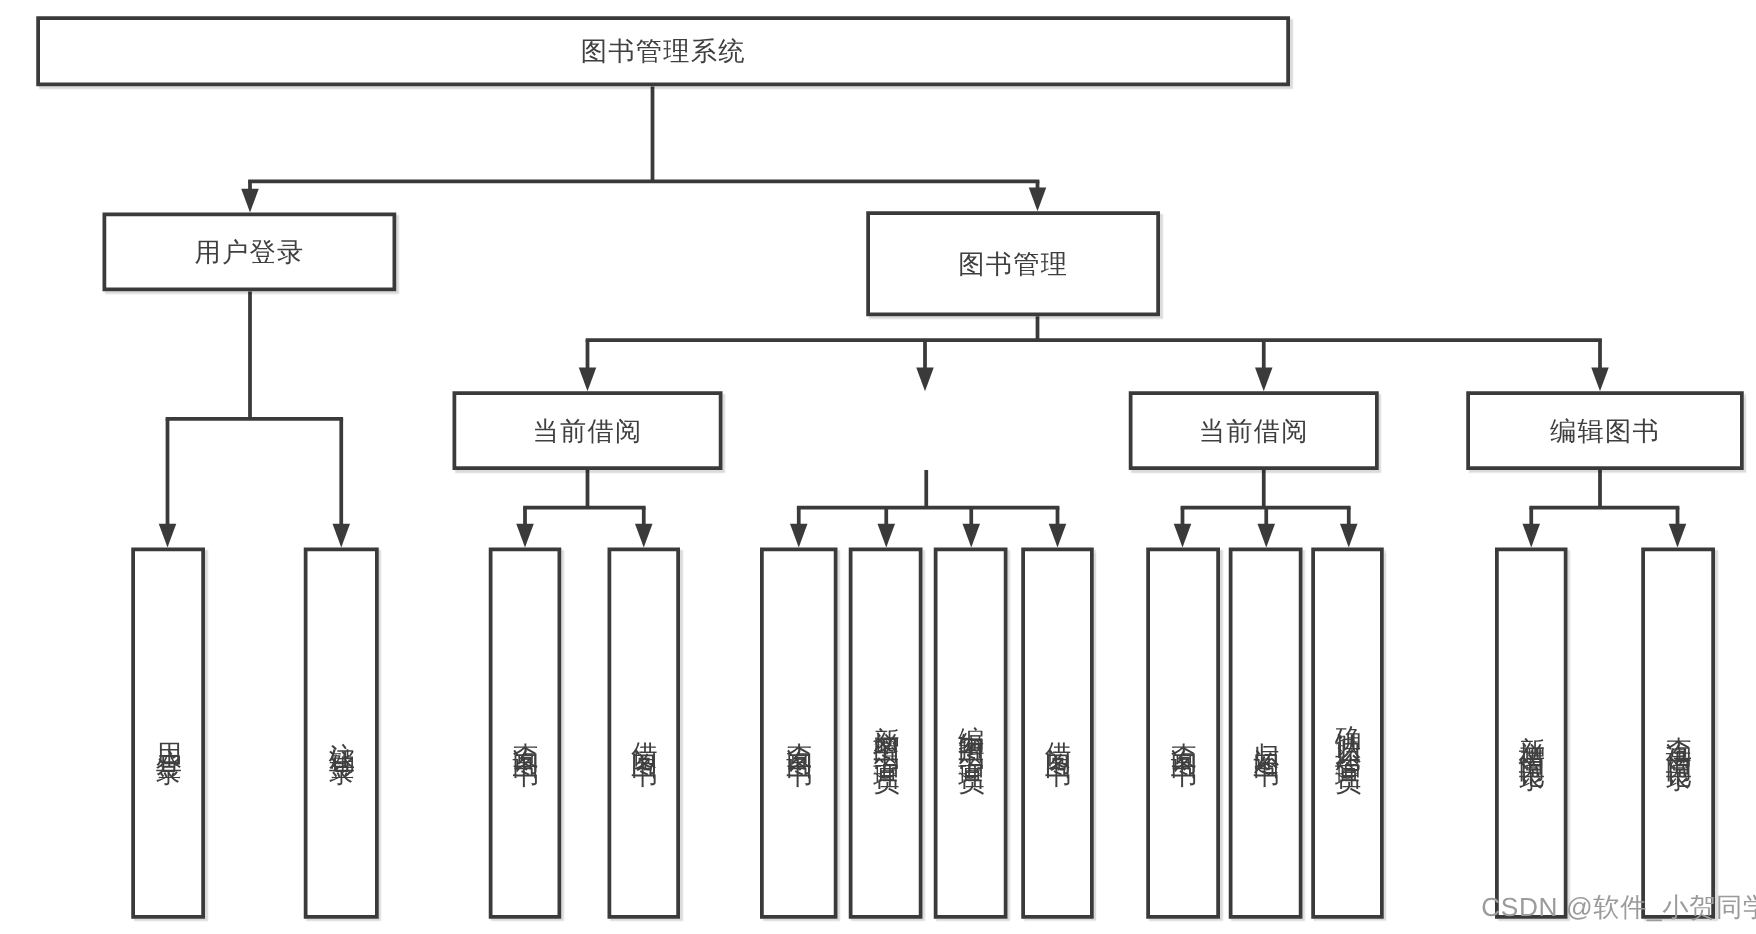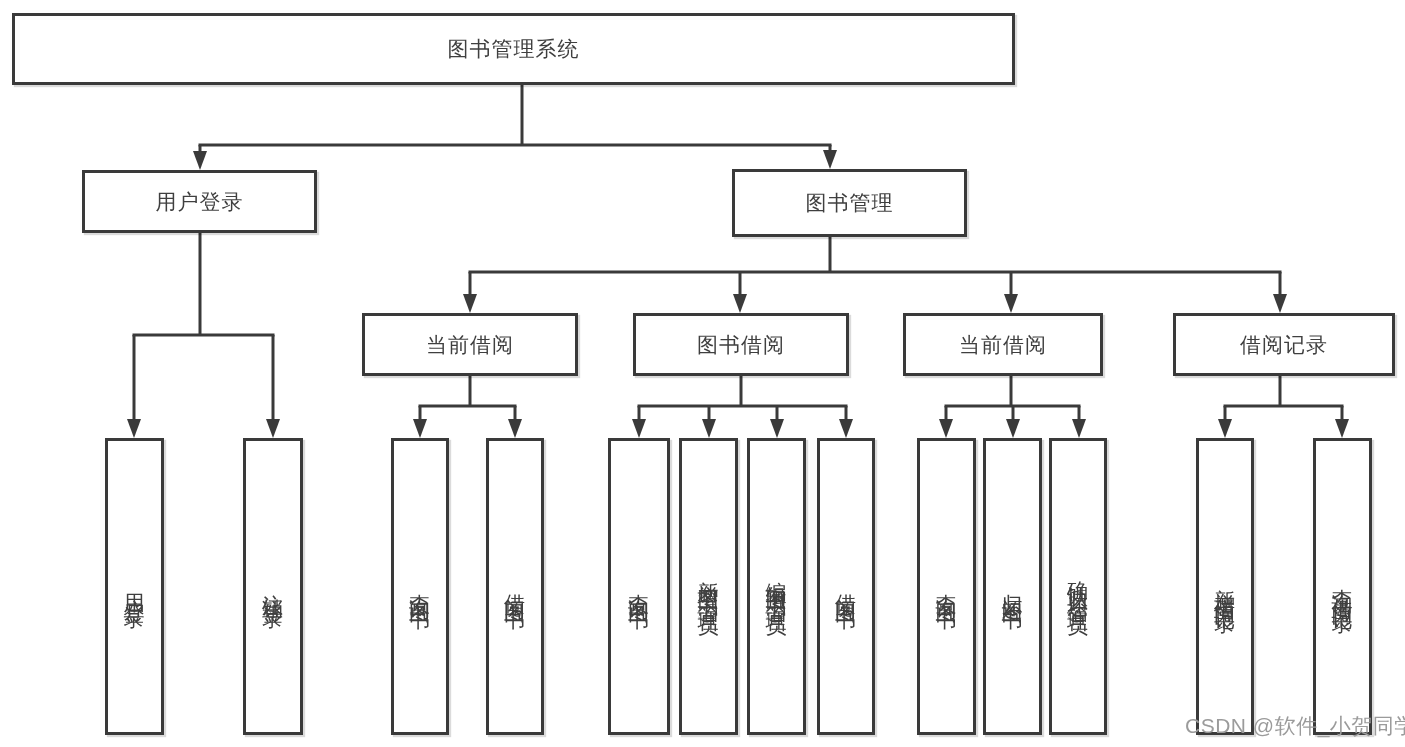"图书管理系统" div.node { height: 72px -> 56px; left: 12px -> 29px }
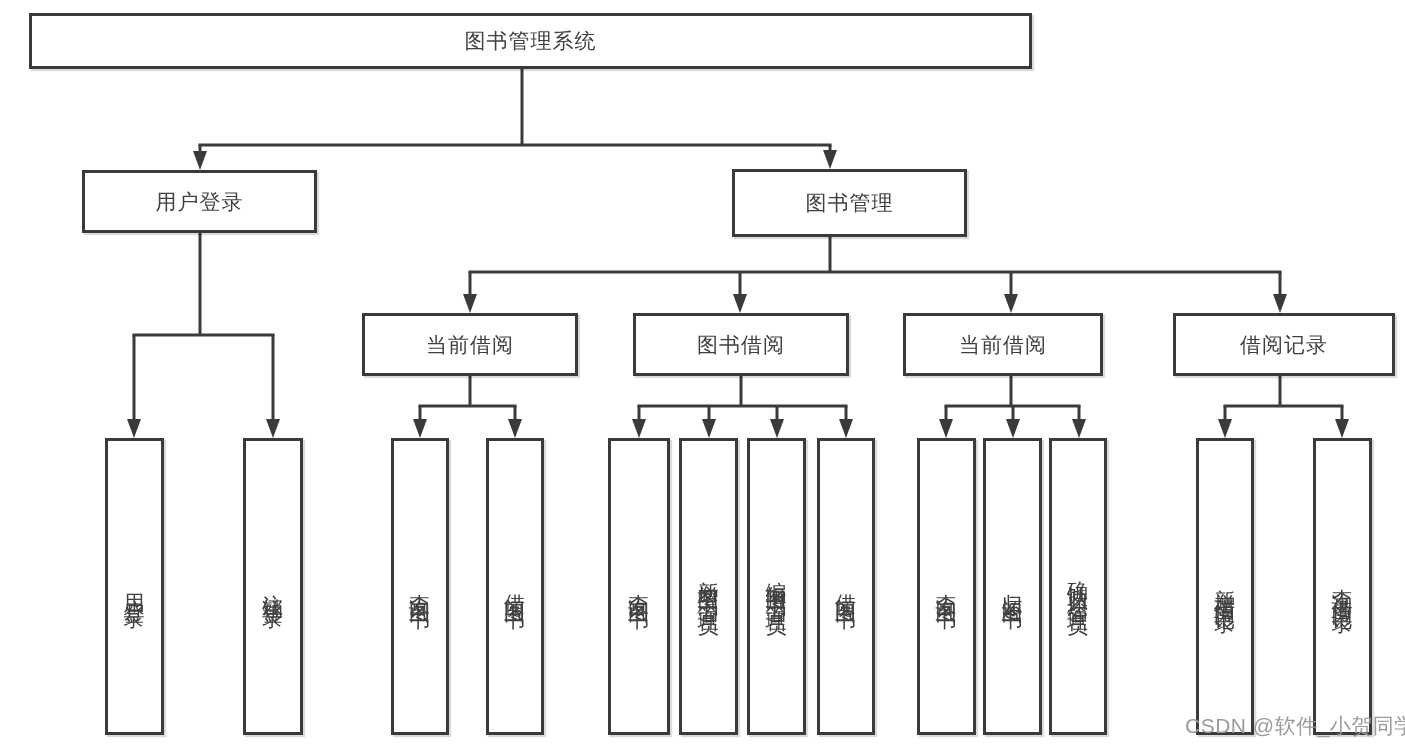"图书管理" div.node { height: 68px -> 84px; left: 732px -> 693px }
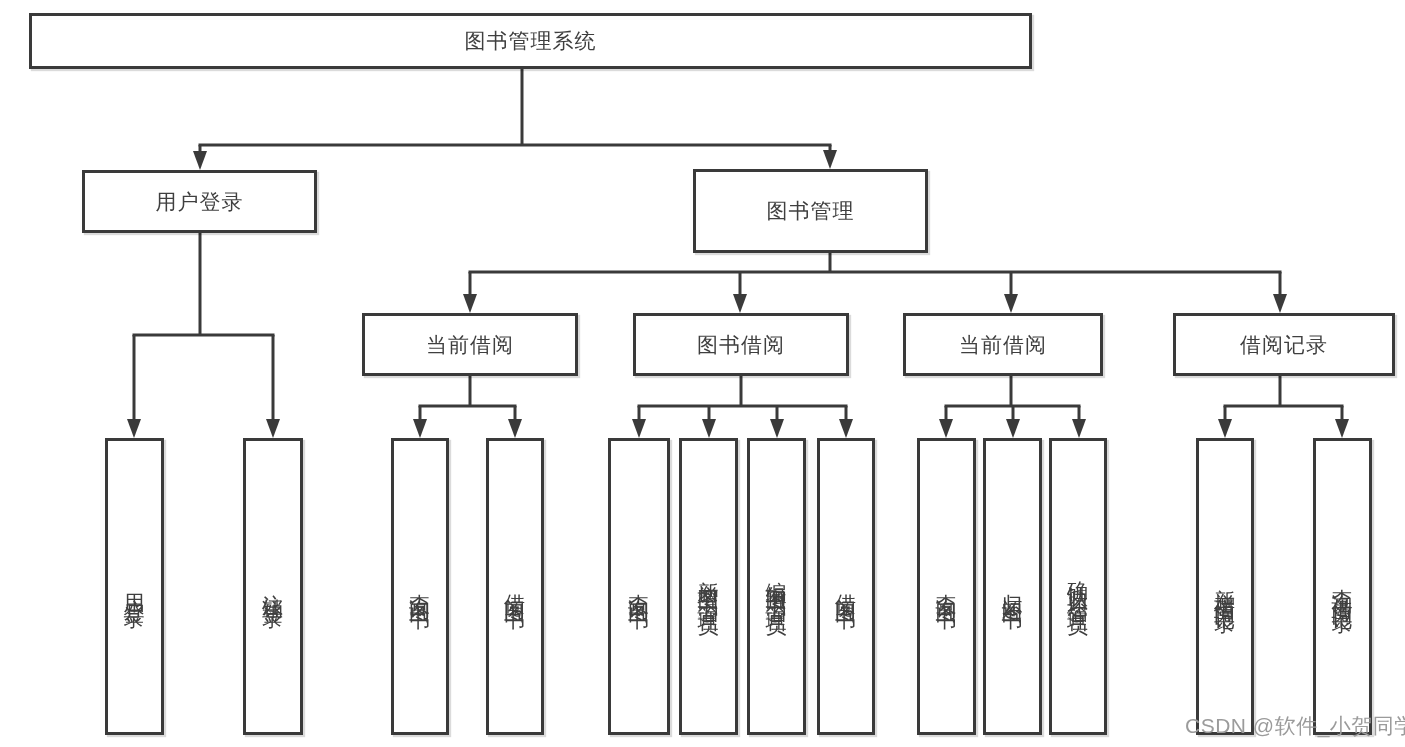"图书借阅" div.node { html: <div> <span>图书借阅</span> </div> -> none }
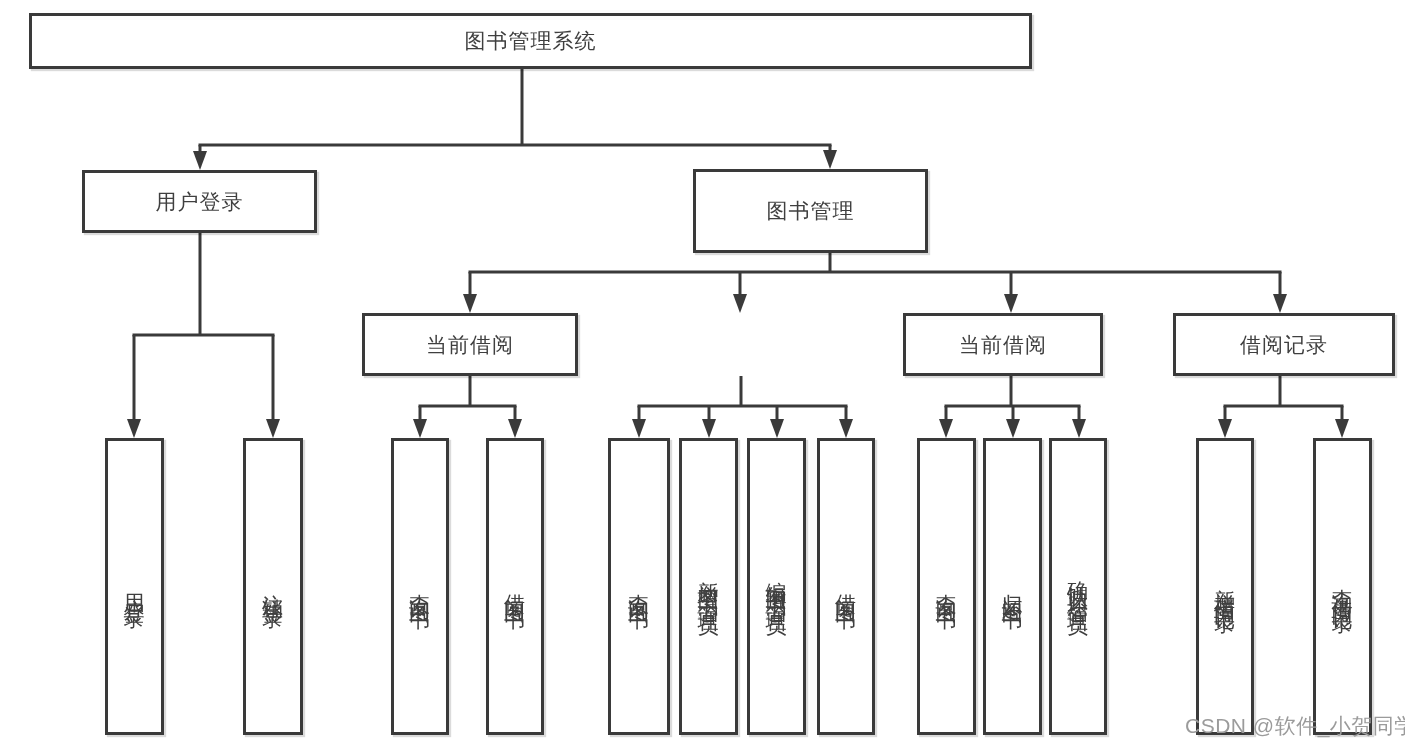"借阅记录" span { text: 借阅记录 -> 编辑图书 }
